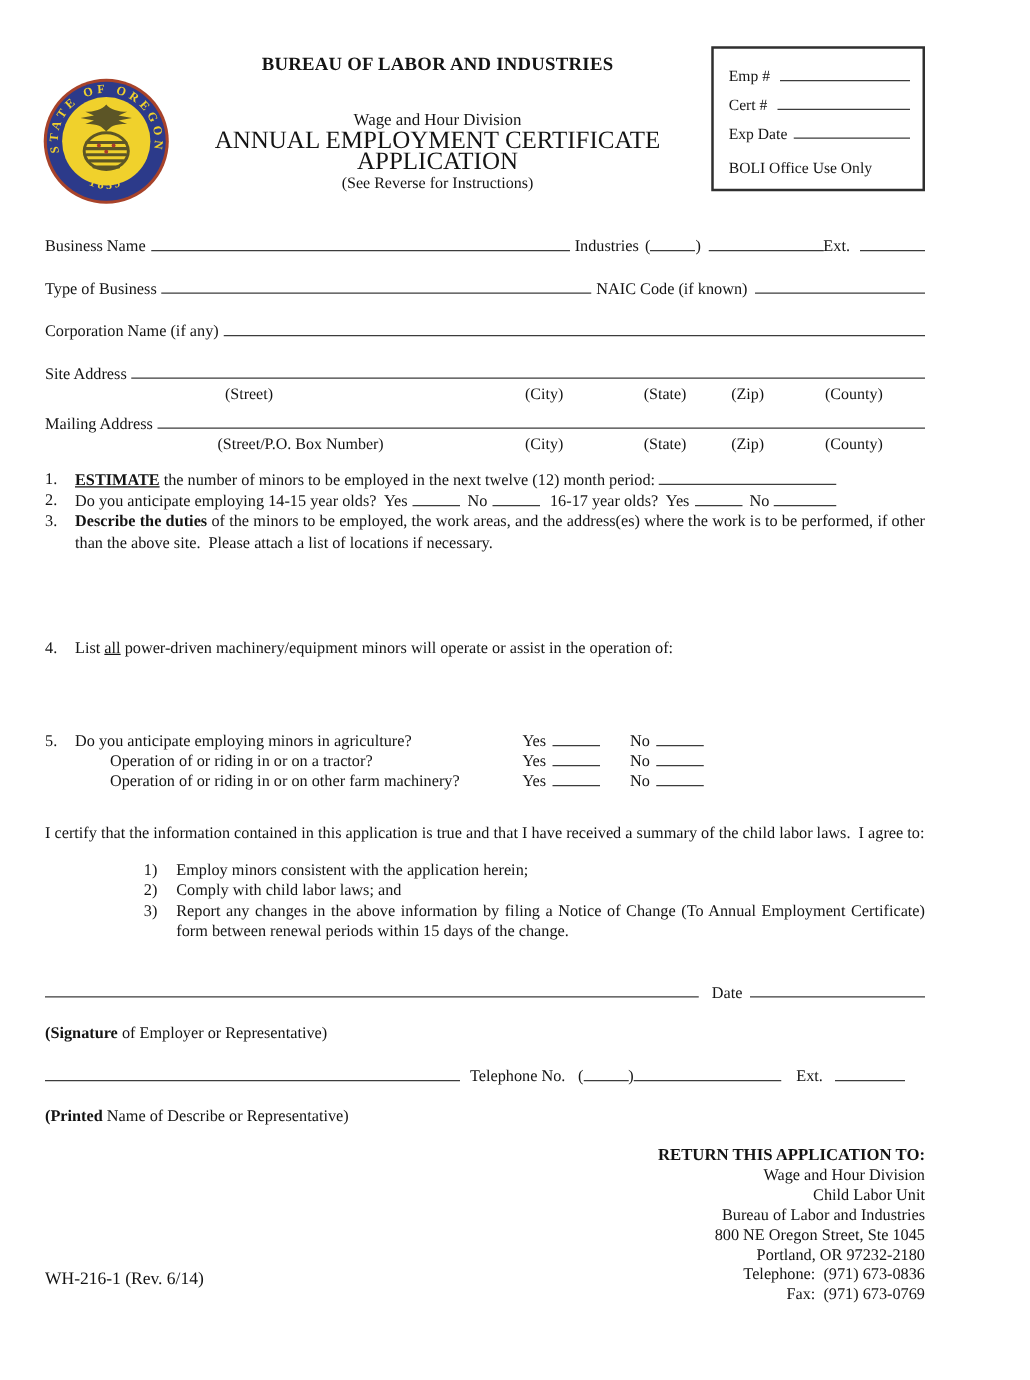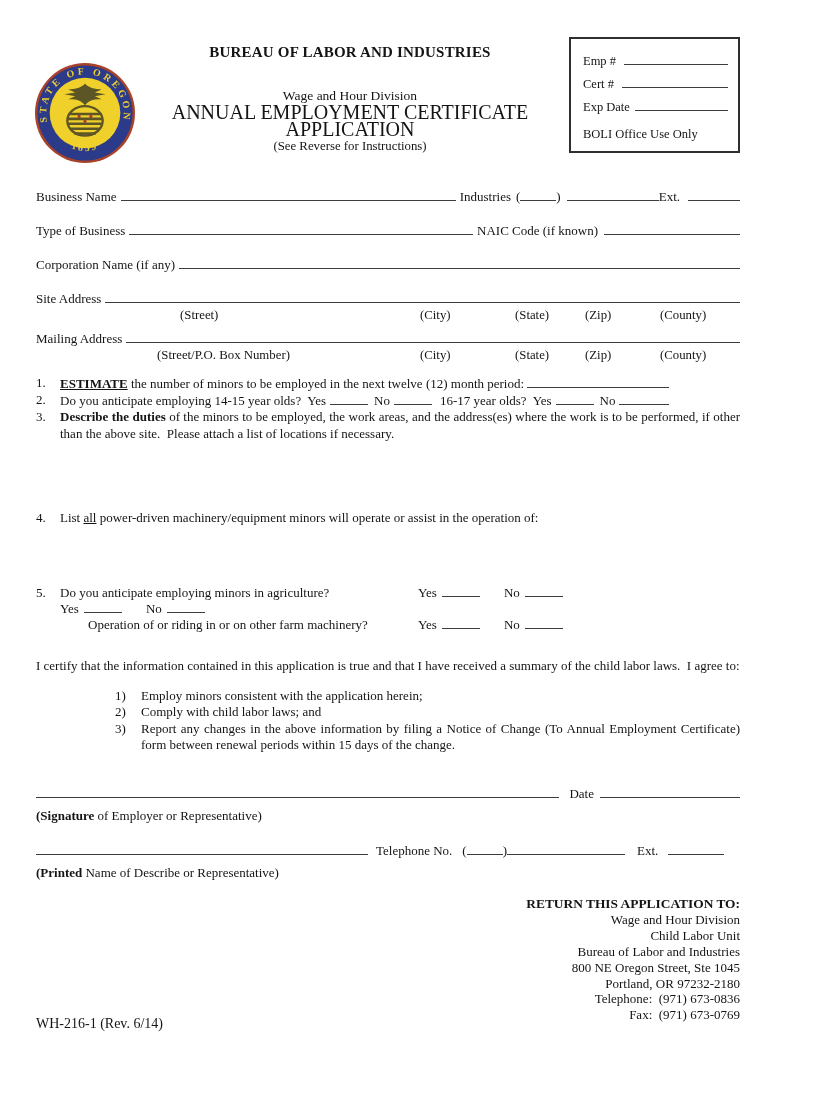"(Street/P.O. Box Number)" span { left: 121px -> 138px }
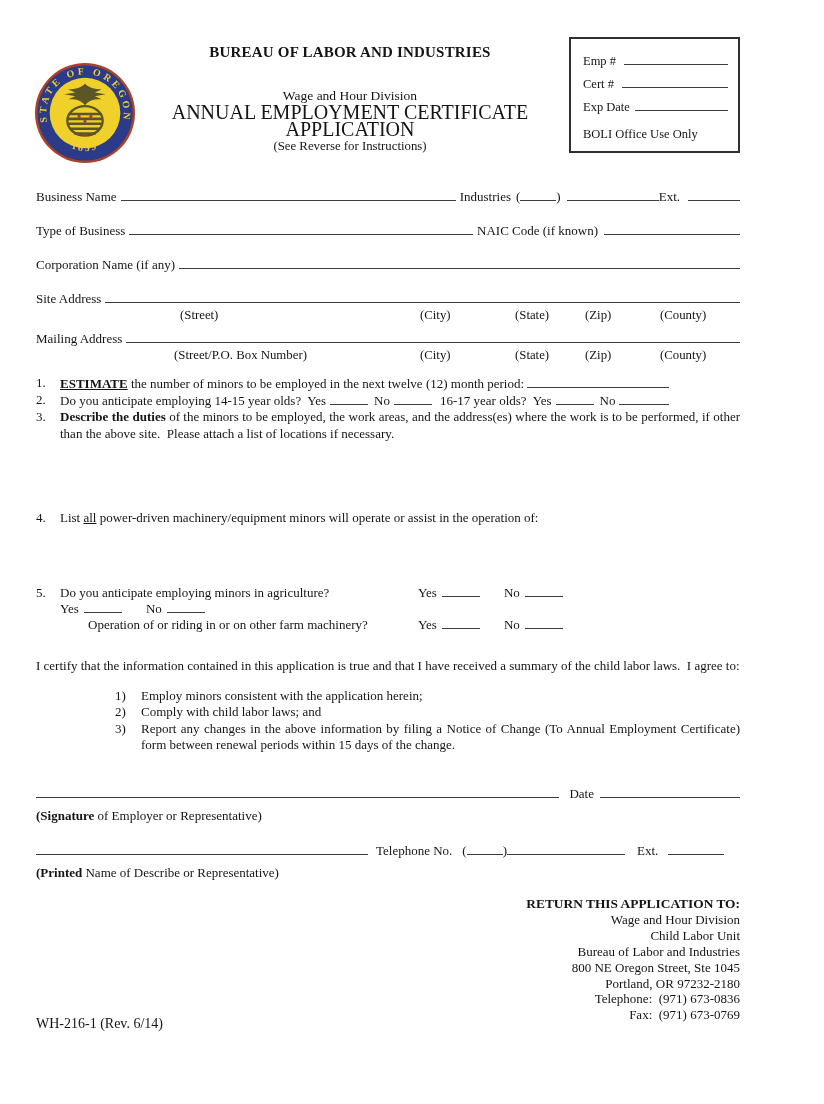"Operation of or riding in or on a" span.q5label { html: none -> <span>Operation of or riding in or on a tractor?</span> }
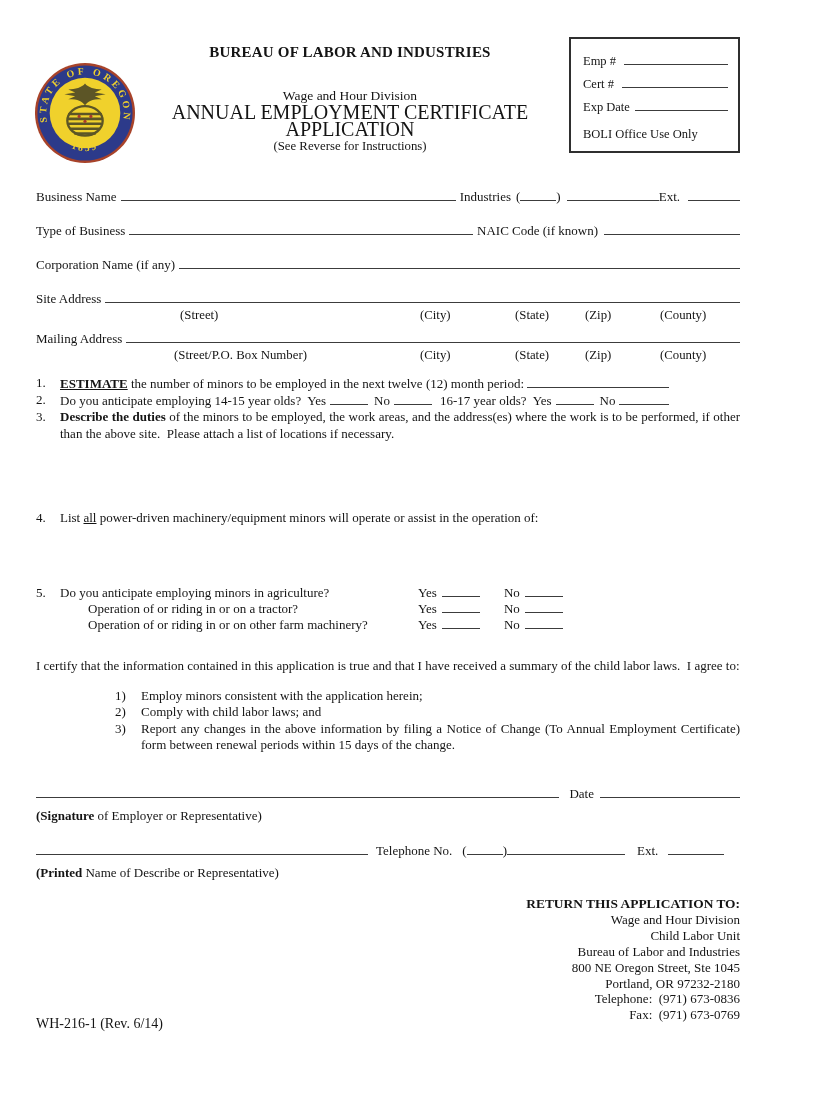"(Signature of Employer or" .caption { margin-top: 6px -> 16px }
